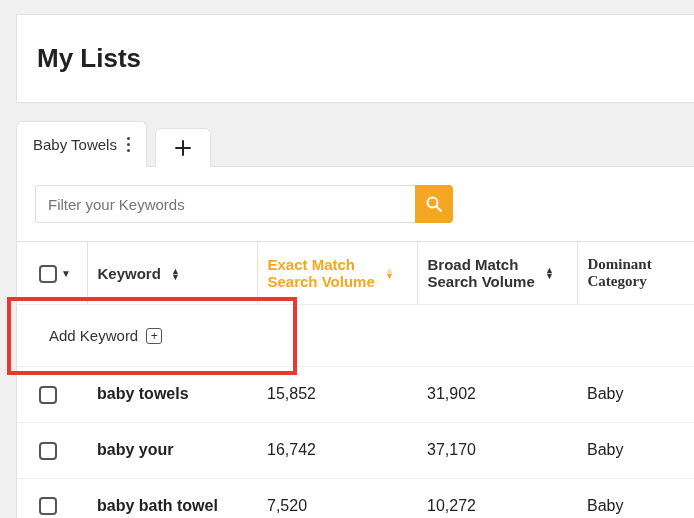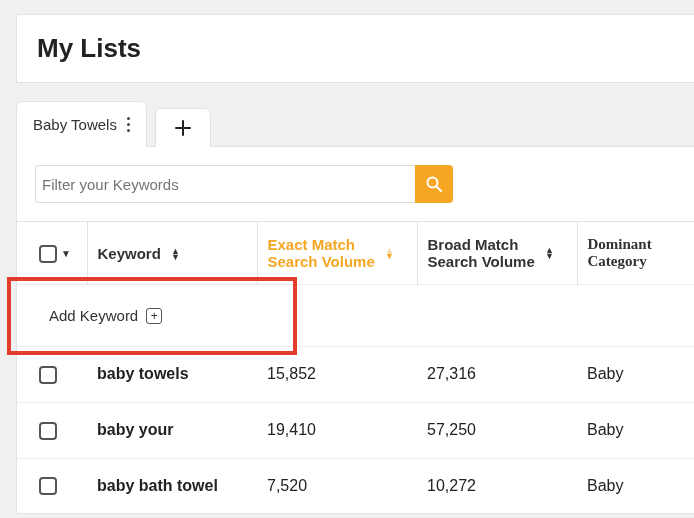"My Lists" .page-title { padding: 18px 20px -> 28px 20px }
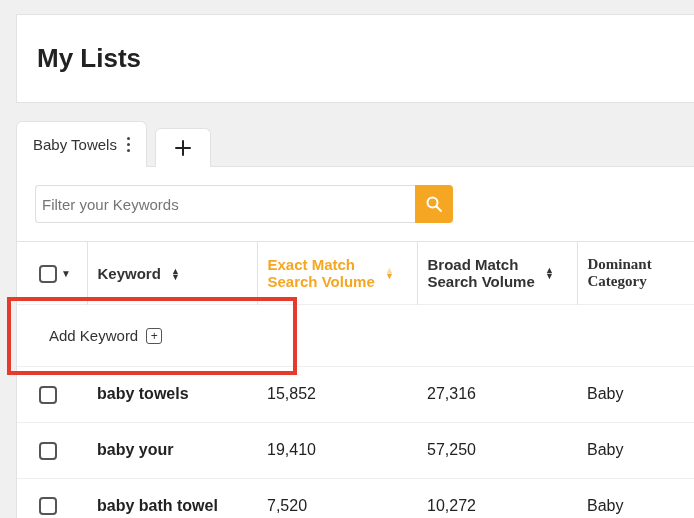"Filter your Keywords" .search-input { padding: 0 6px -> 0 12px }
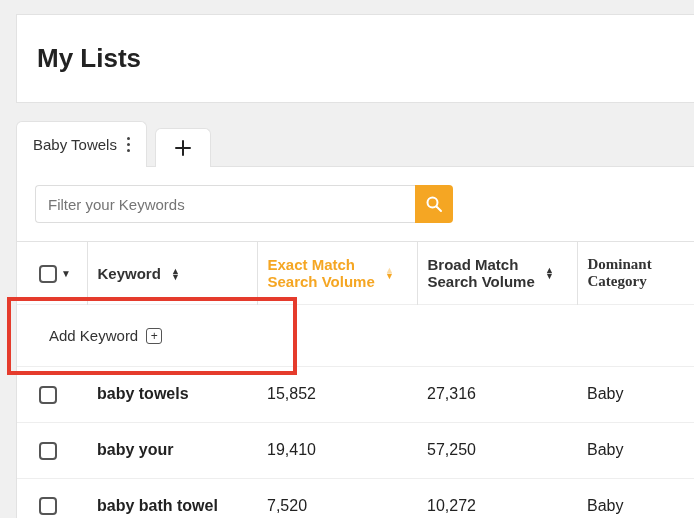"27,316" td { text: 27,316 -> 31,902 }
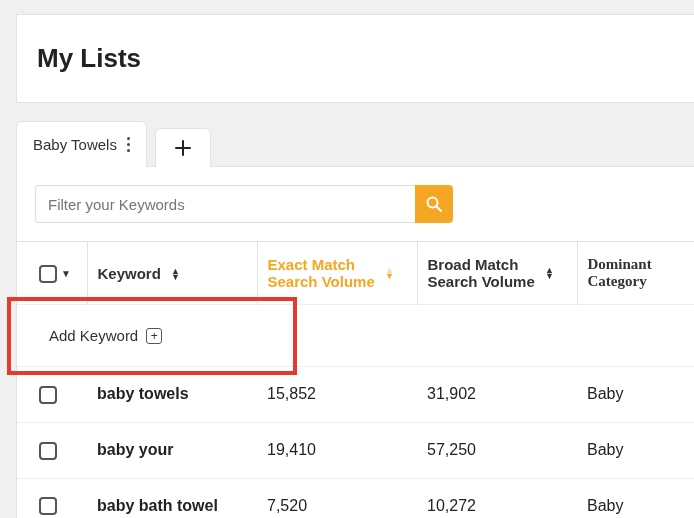"19,410" td { text: 19,410 -> 16,742 }
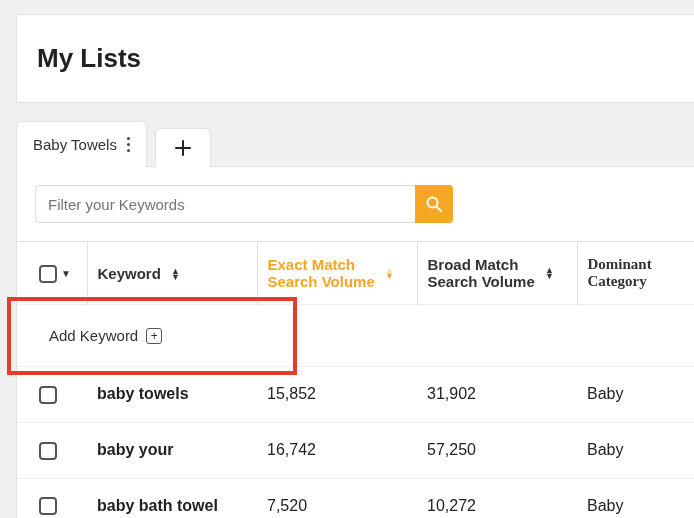"57,250" td { text: 57,250 -> 37,170 }
